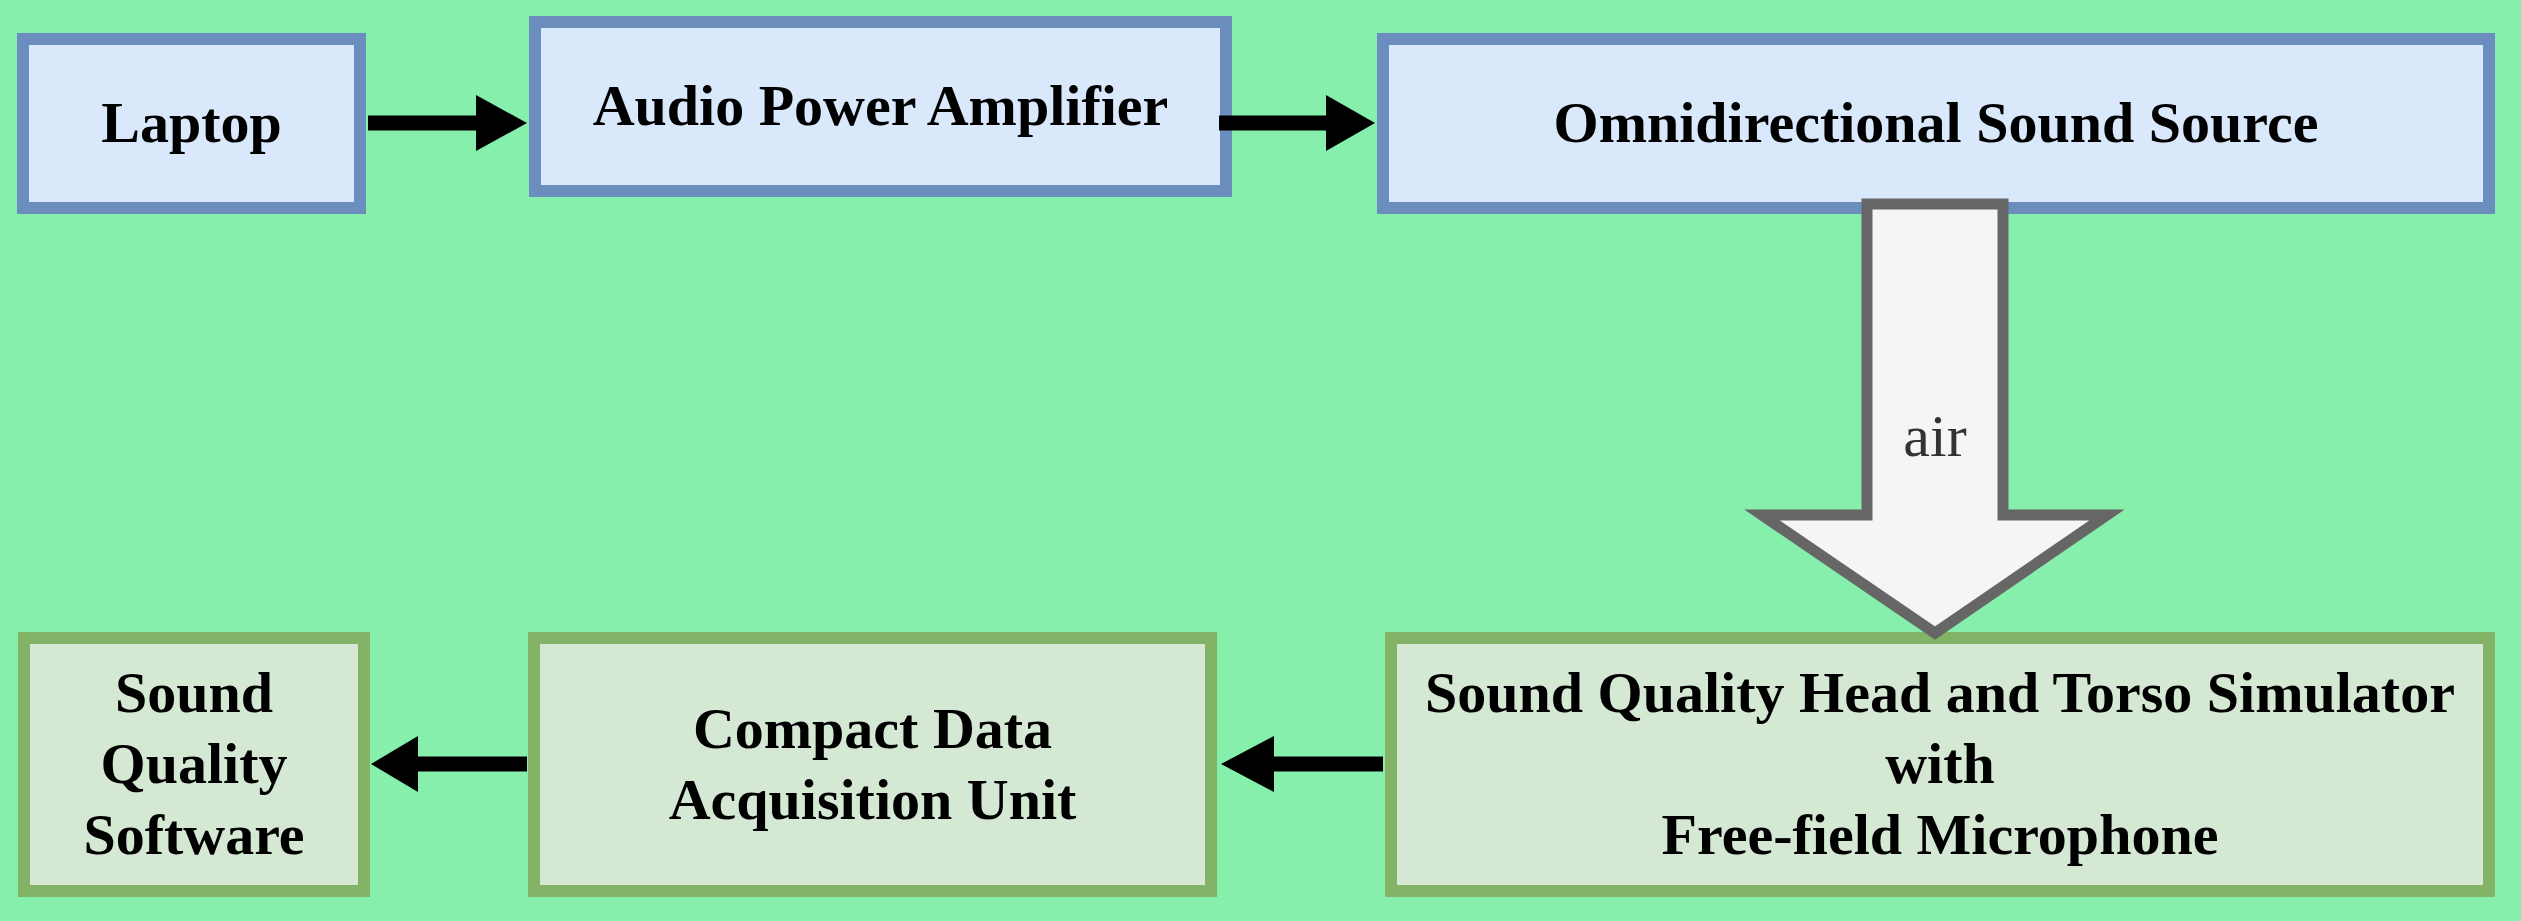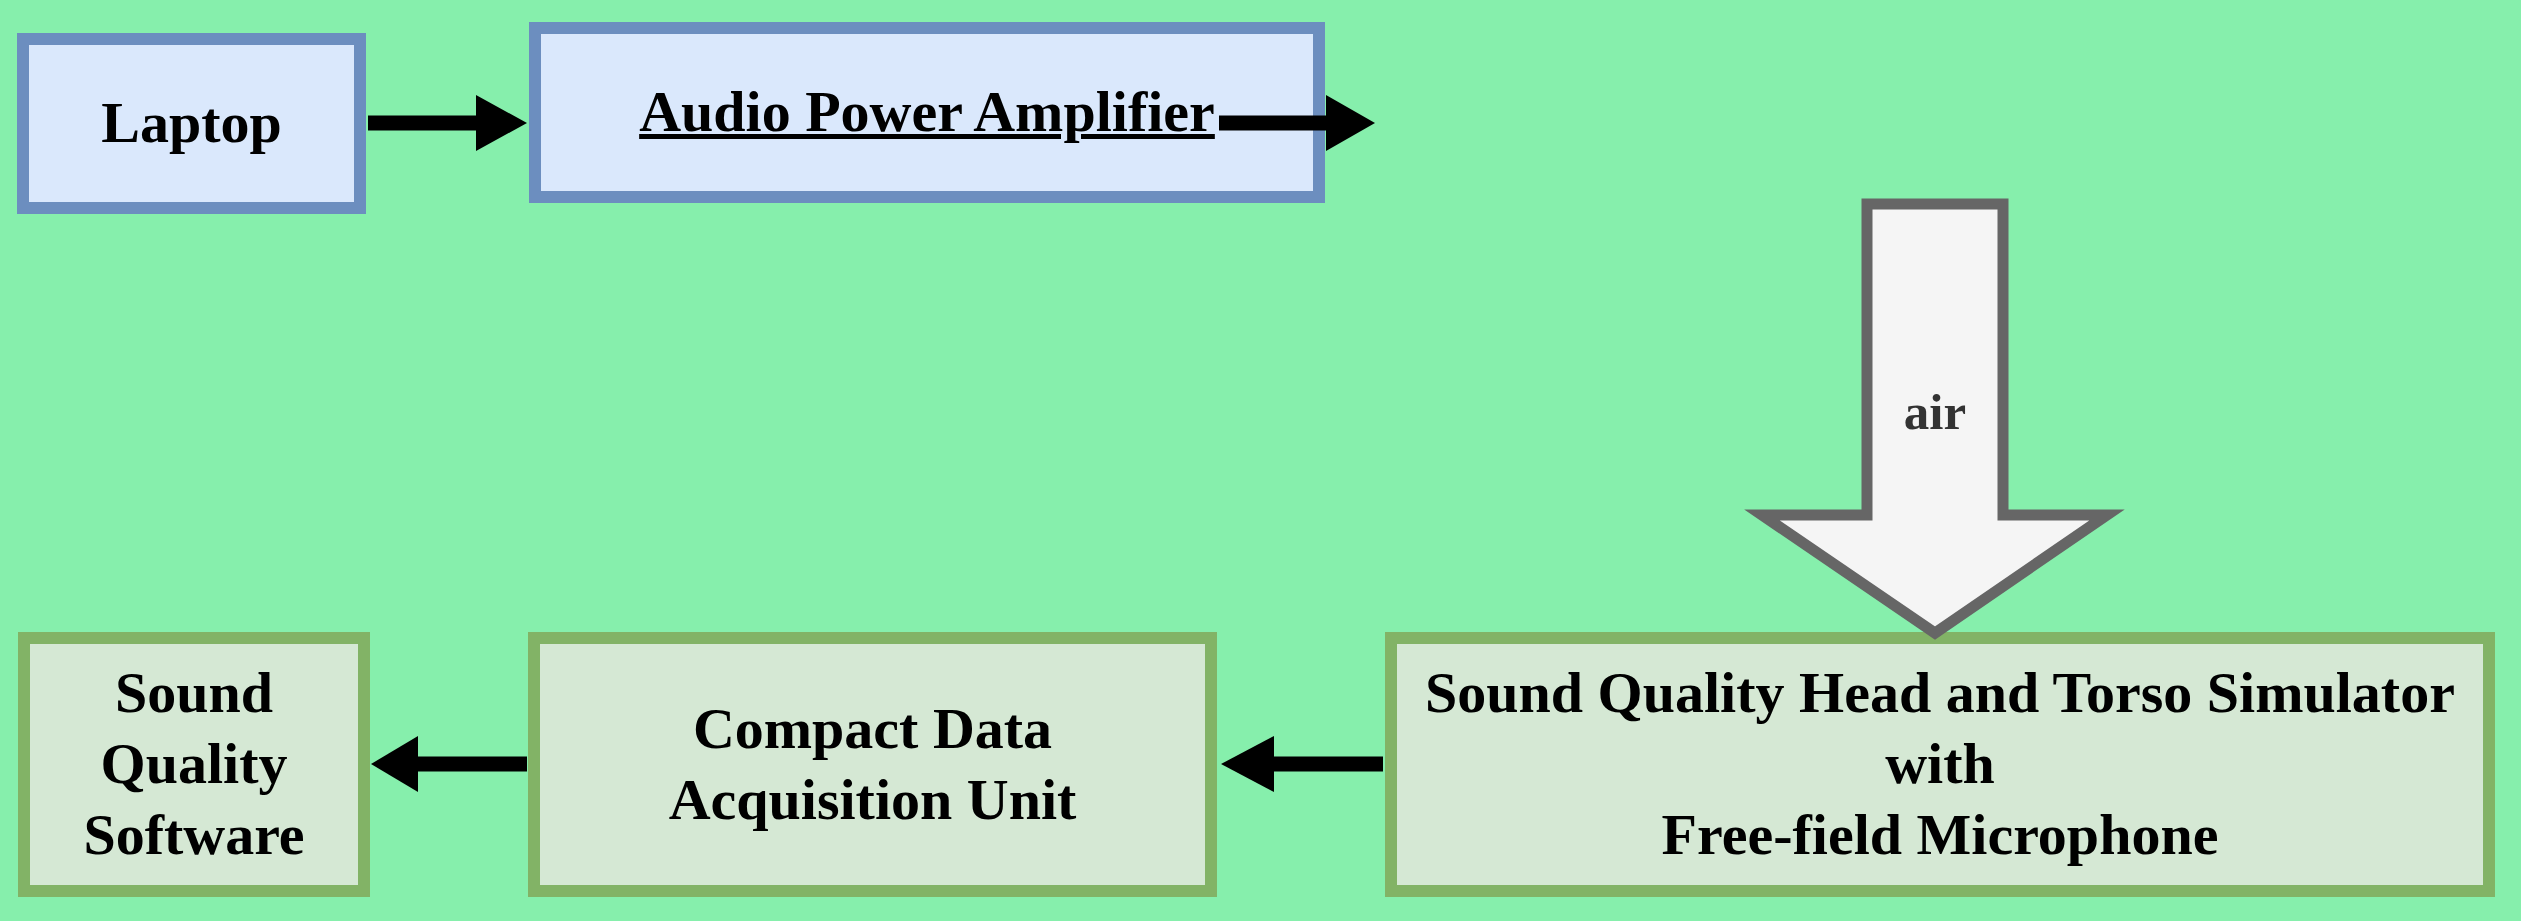"Audio Power Amplifier" div.node { text-decoration: underline -> none; top: 22px -> 16px; width: 796px -> 703px }
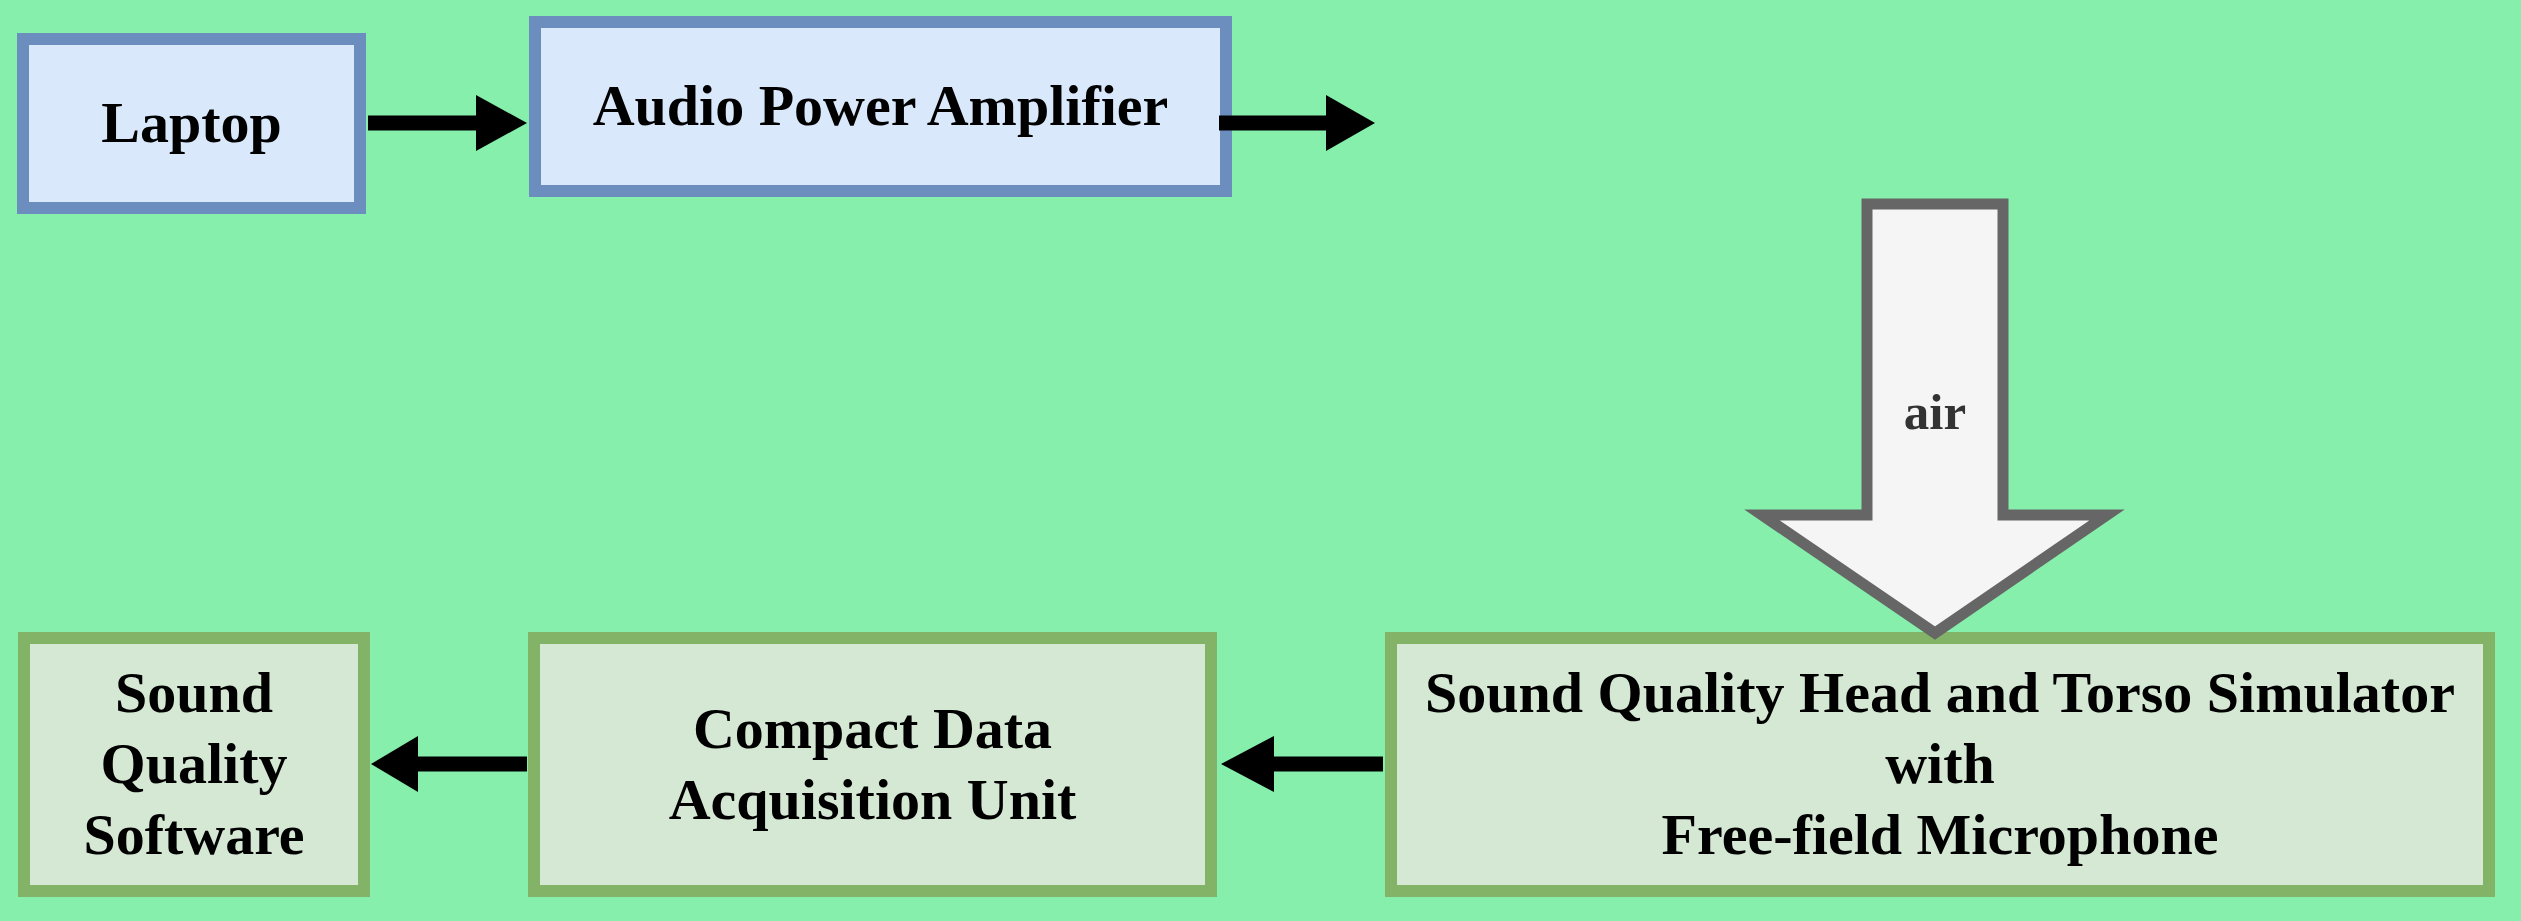"Omnidirectional Sound Source" div.node { html: none -> <div> <span>Omnidirectional Sound Source</span> </div> }
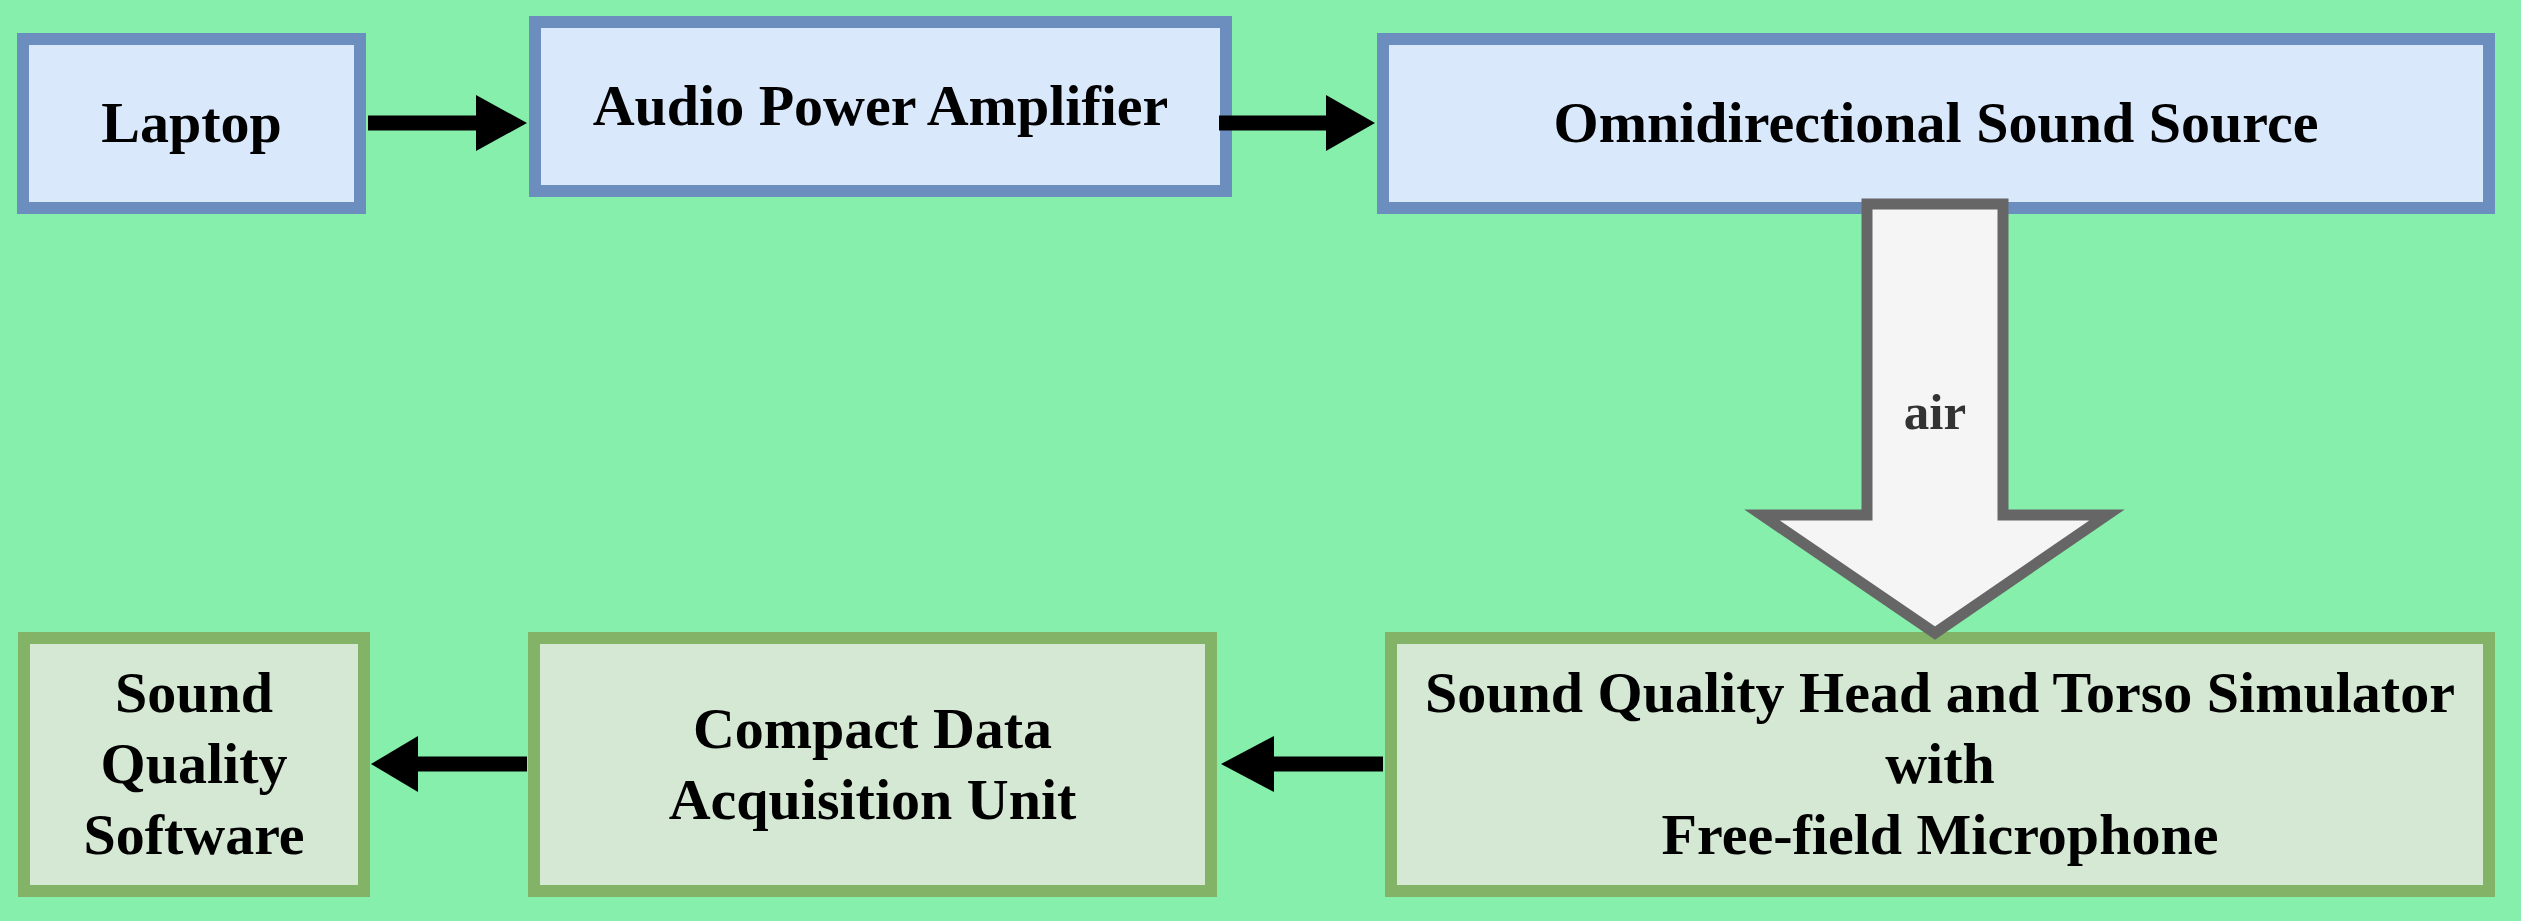"air" .air-label { font-size: 51px -> 60px; font-weight: bold -> normal; top: 412px -> 436px }
